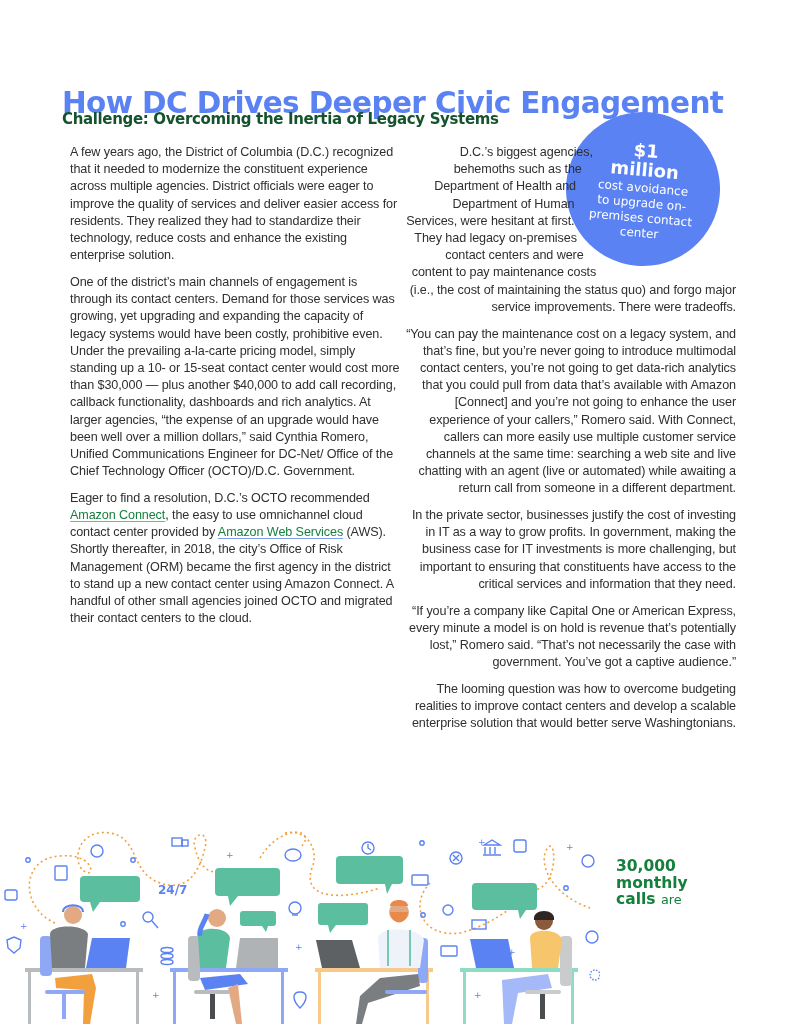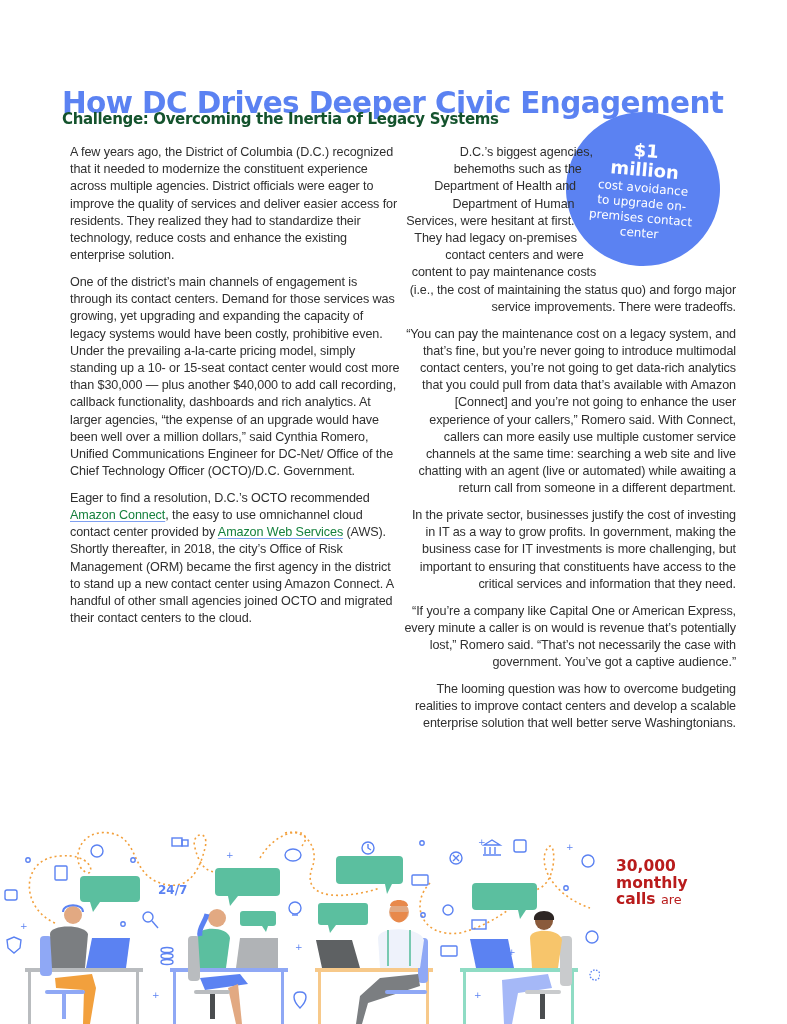"“If you’re a company like" p.quote { text: caller is on would -> model is on hold }
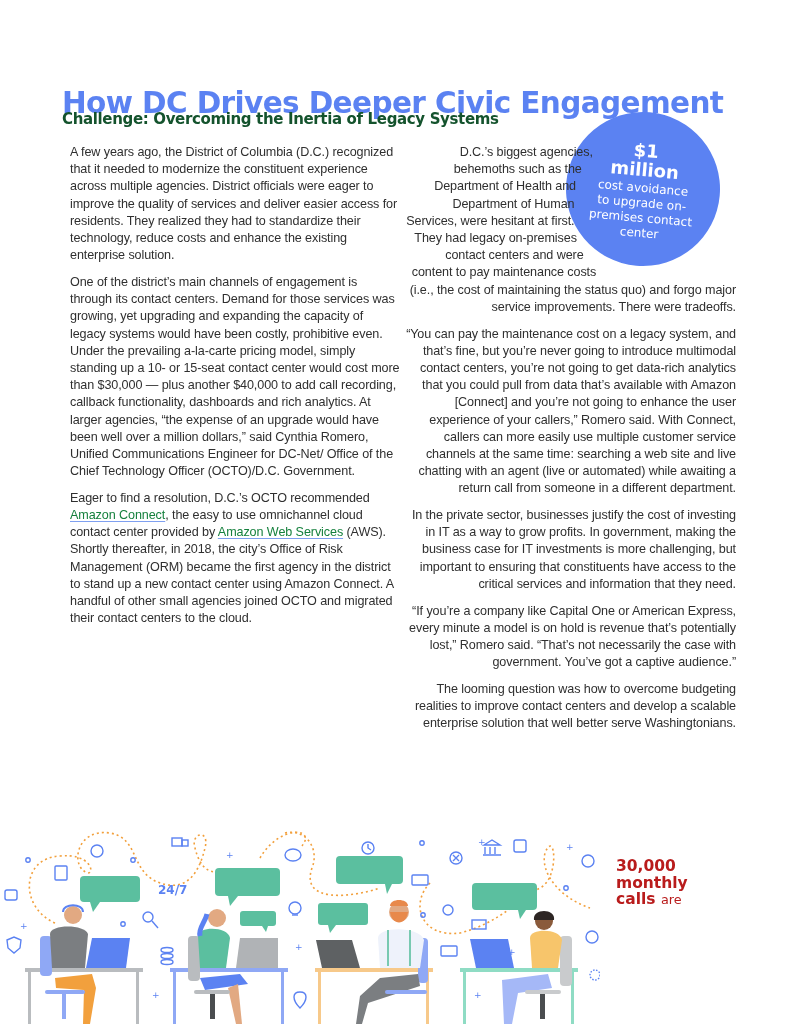"The looming question was how" p { text: well -> would }
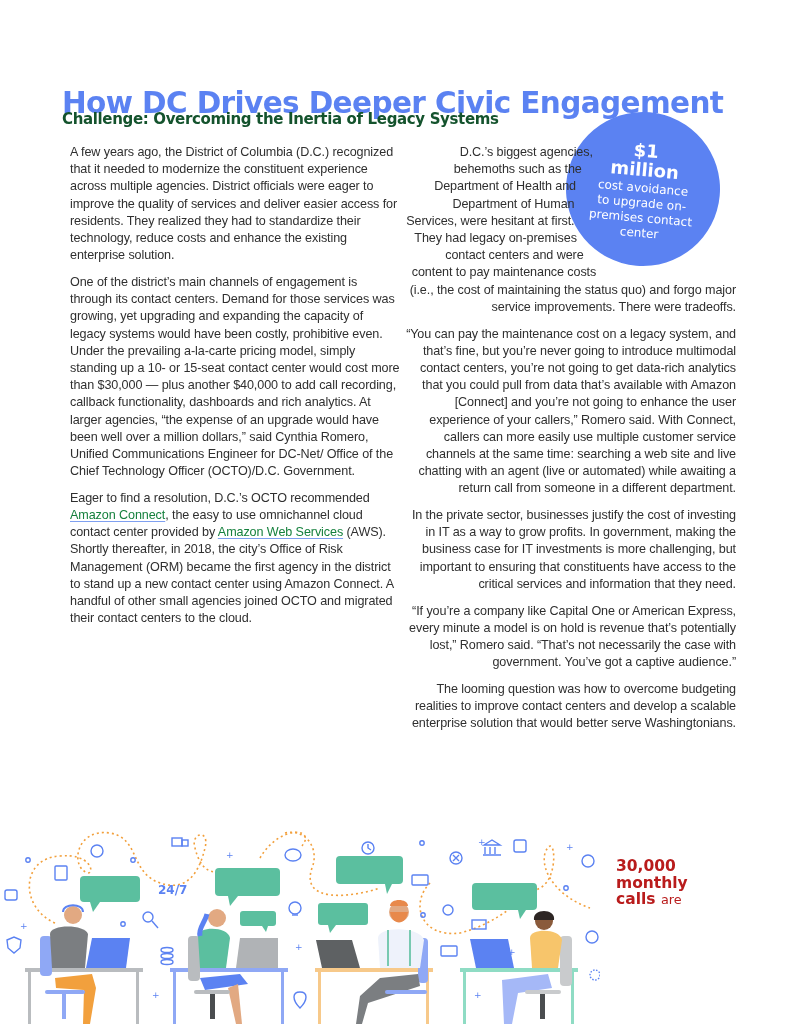"30,000" .side-stat .big { color: #b91c1c -> #15803d }
